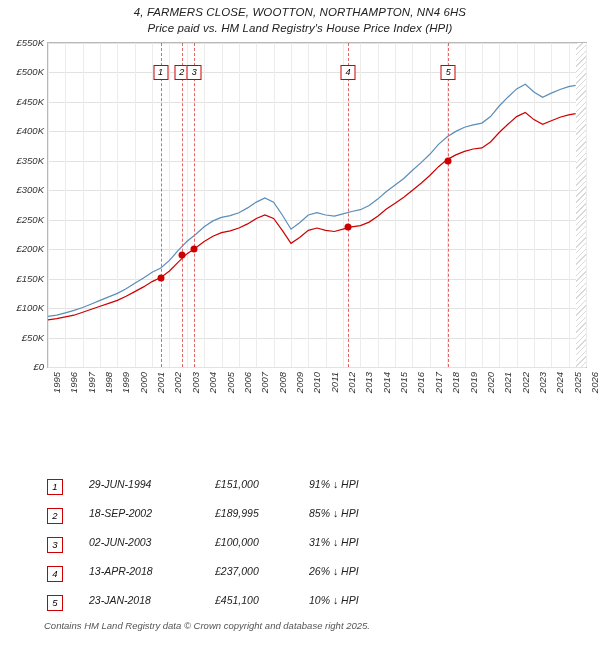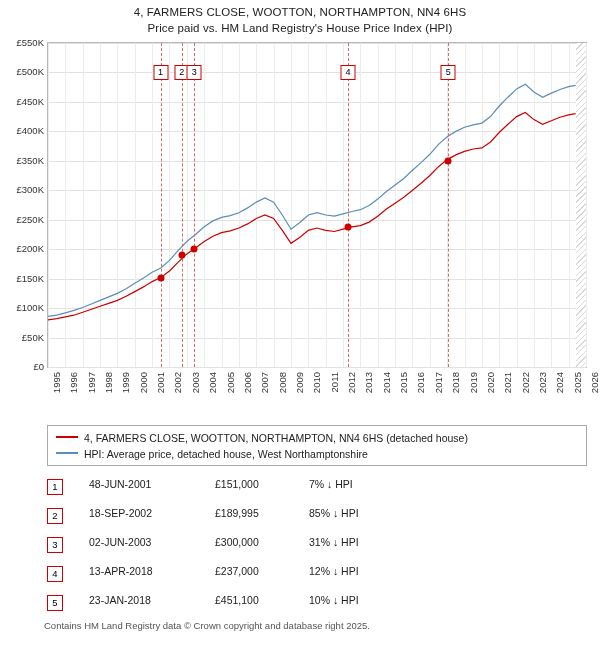"4, FARMERS CLOSE, WOOTTON, NORTHAMPTON," #page { font-style: none -> italic }
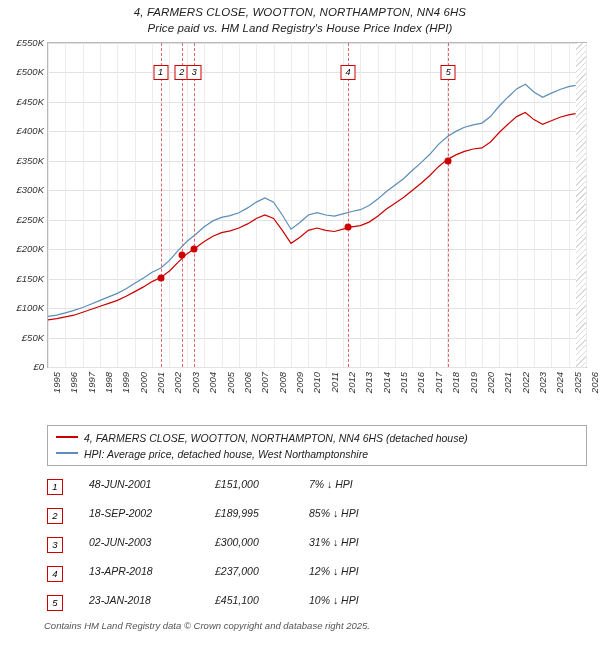"4, FARMERS CLOSE, WOOTTON, NORTHAMPTON, NN4 6HS (detached" div { html: <div> <div> <span></span><span>4, FARMERS CLOSE, WOOTTON, NORTHAMPTON, NN4 6HS (detached house)</span> </div> <div> <span></span><span>HPI: Average price, detached house, West Northamptonshire</span> </div> </div> -> none }
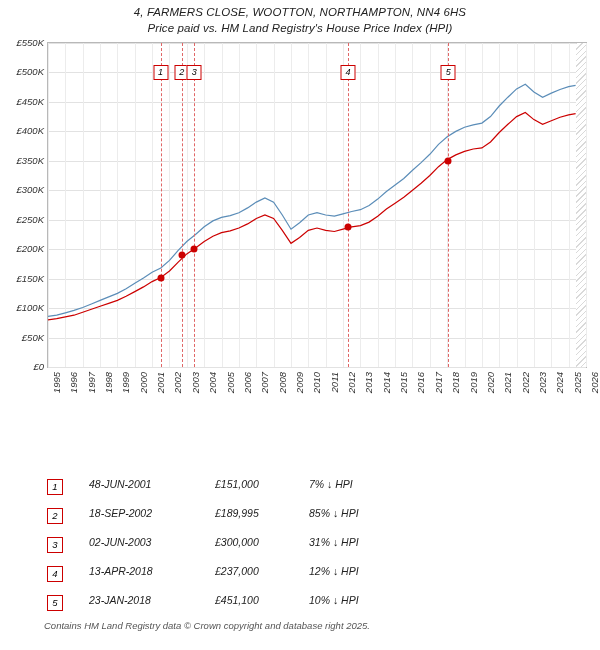"48-JUN-2001" div.edate { text: 48-JUN-2001 -> 29-JUN-1994 }
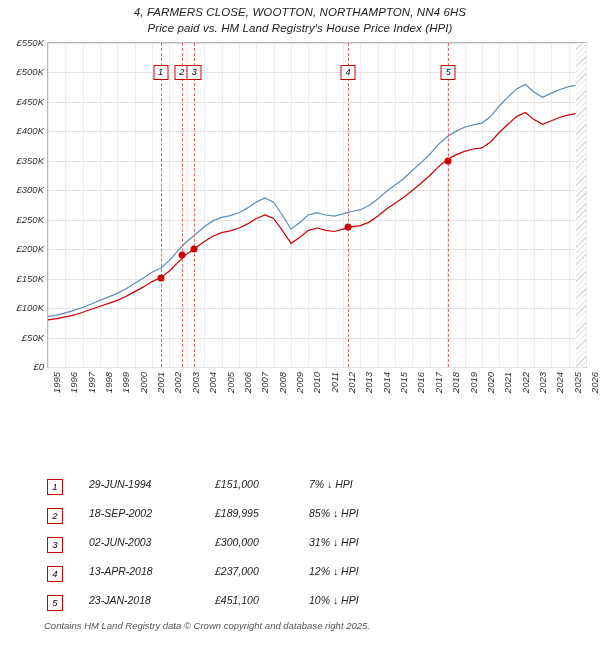"7% ↓ HPI" div.ehpi { text: 7% -> 91% }
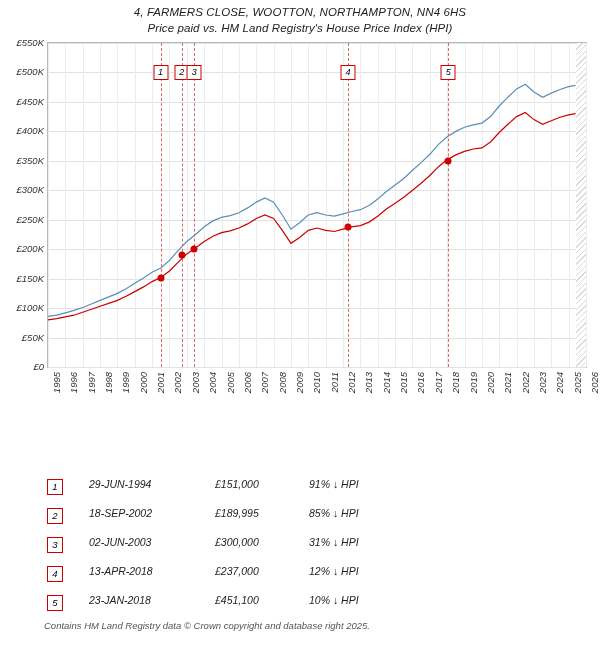"£300,000" div.eprice { text: £300,000 -> £100,000 }
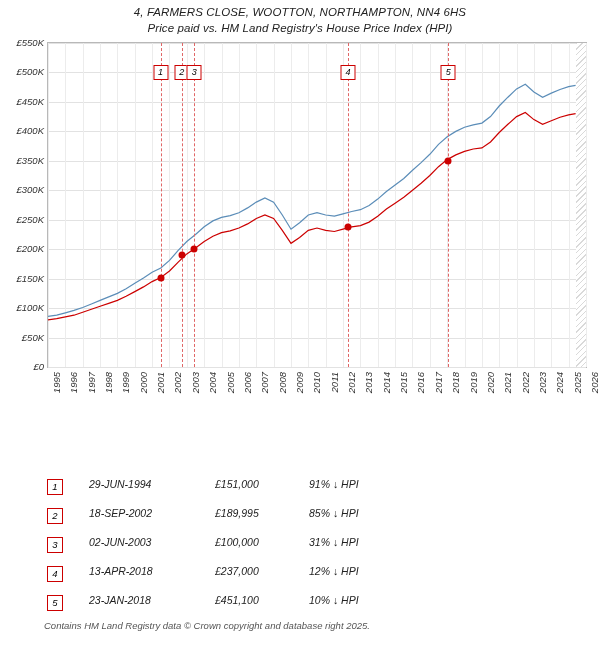"12% ↓ HPI" div.ehpi { text: 12% -> 26% }
